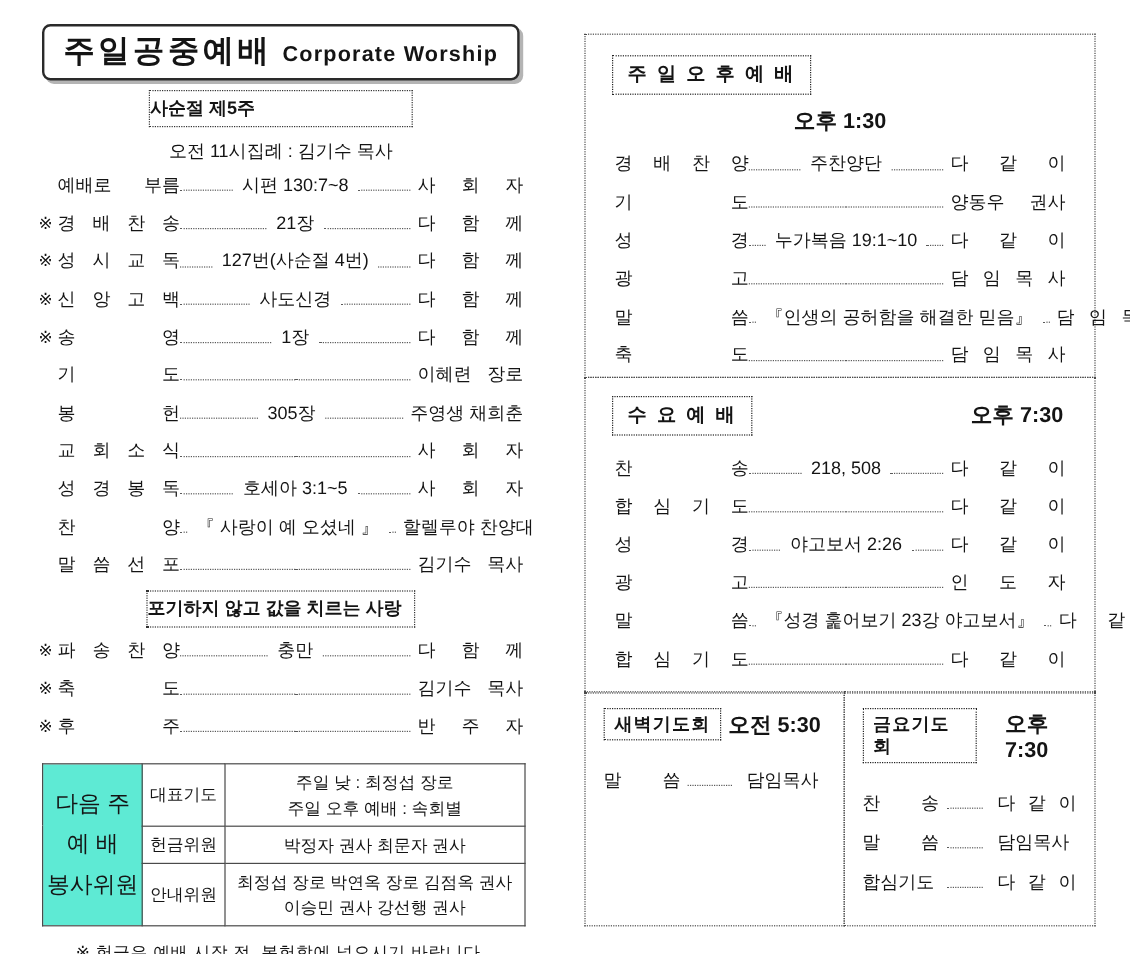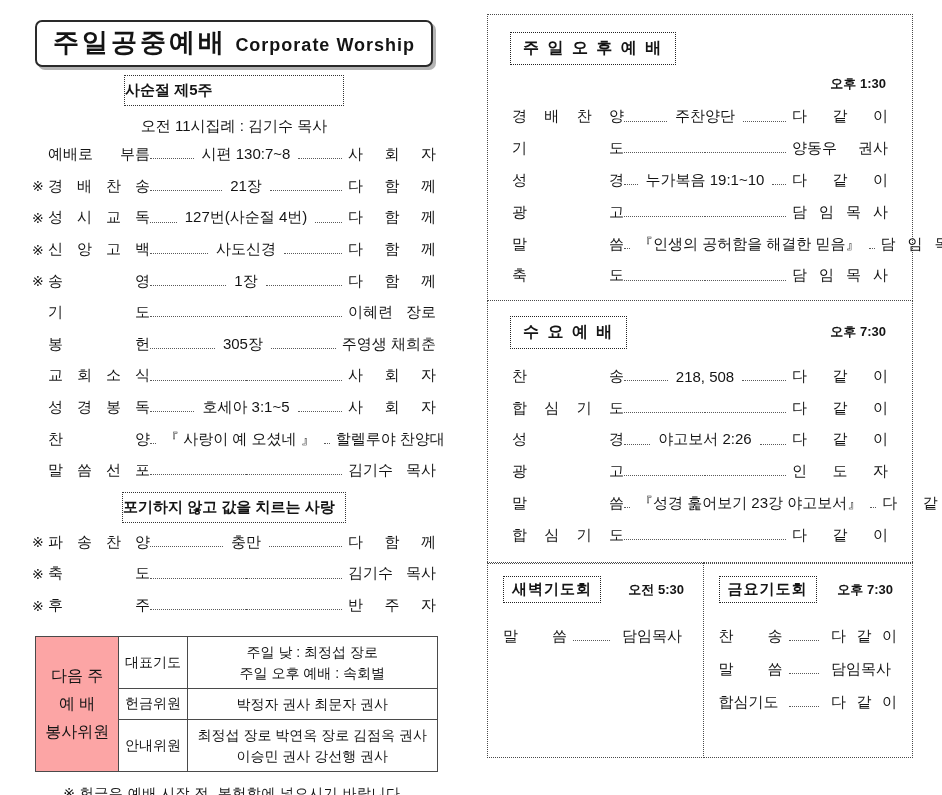"주 일 오 후 예" .right-col { top: 14px -> 28px }
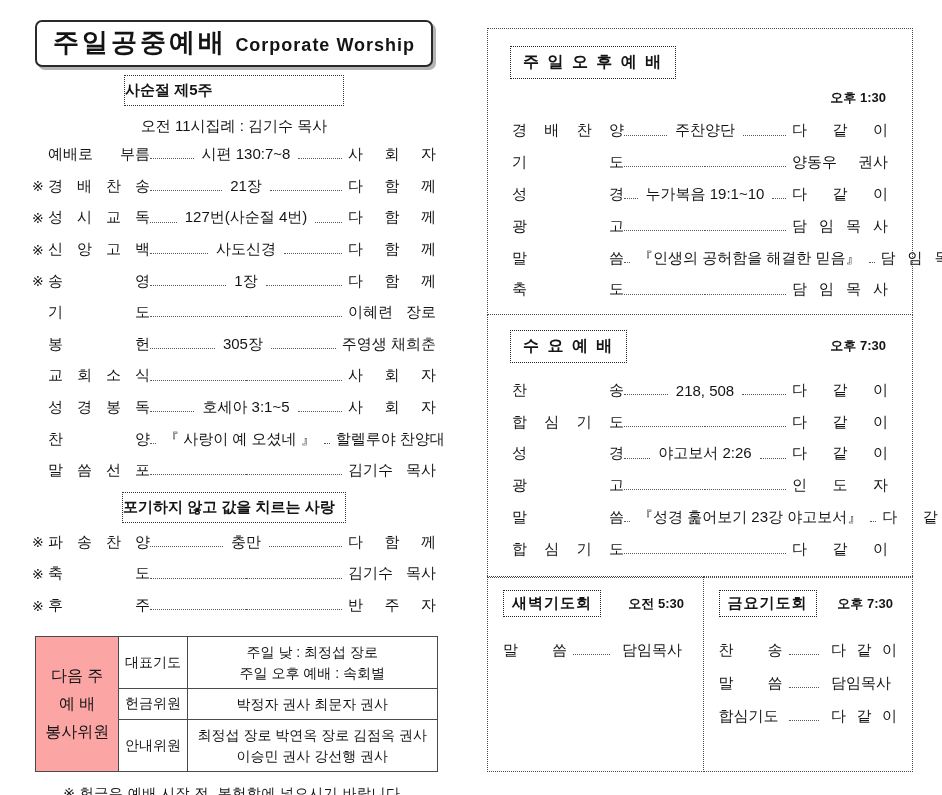"오후 1:30" .sec-time { font-size: 13px -> 18px; text-align: right -> center }
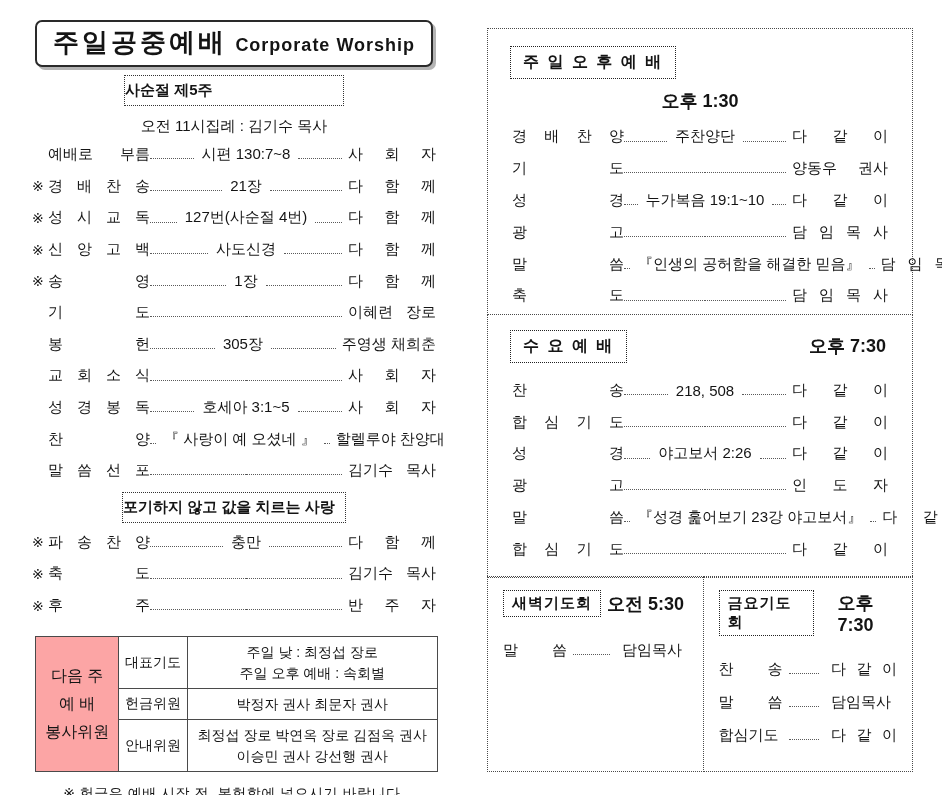"다음 주" td.hd { background: #fca5a5 -> #5eead4; font-size: 16px -> 19px }
